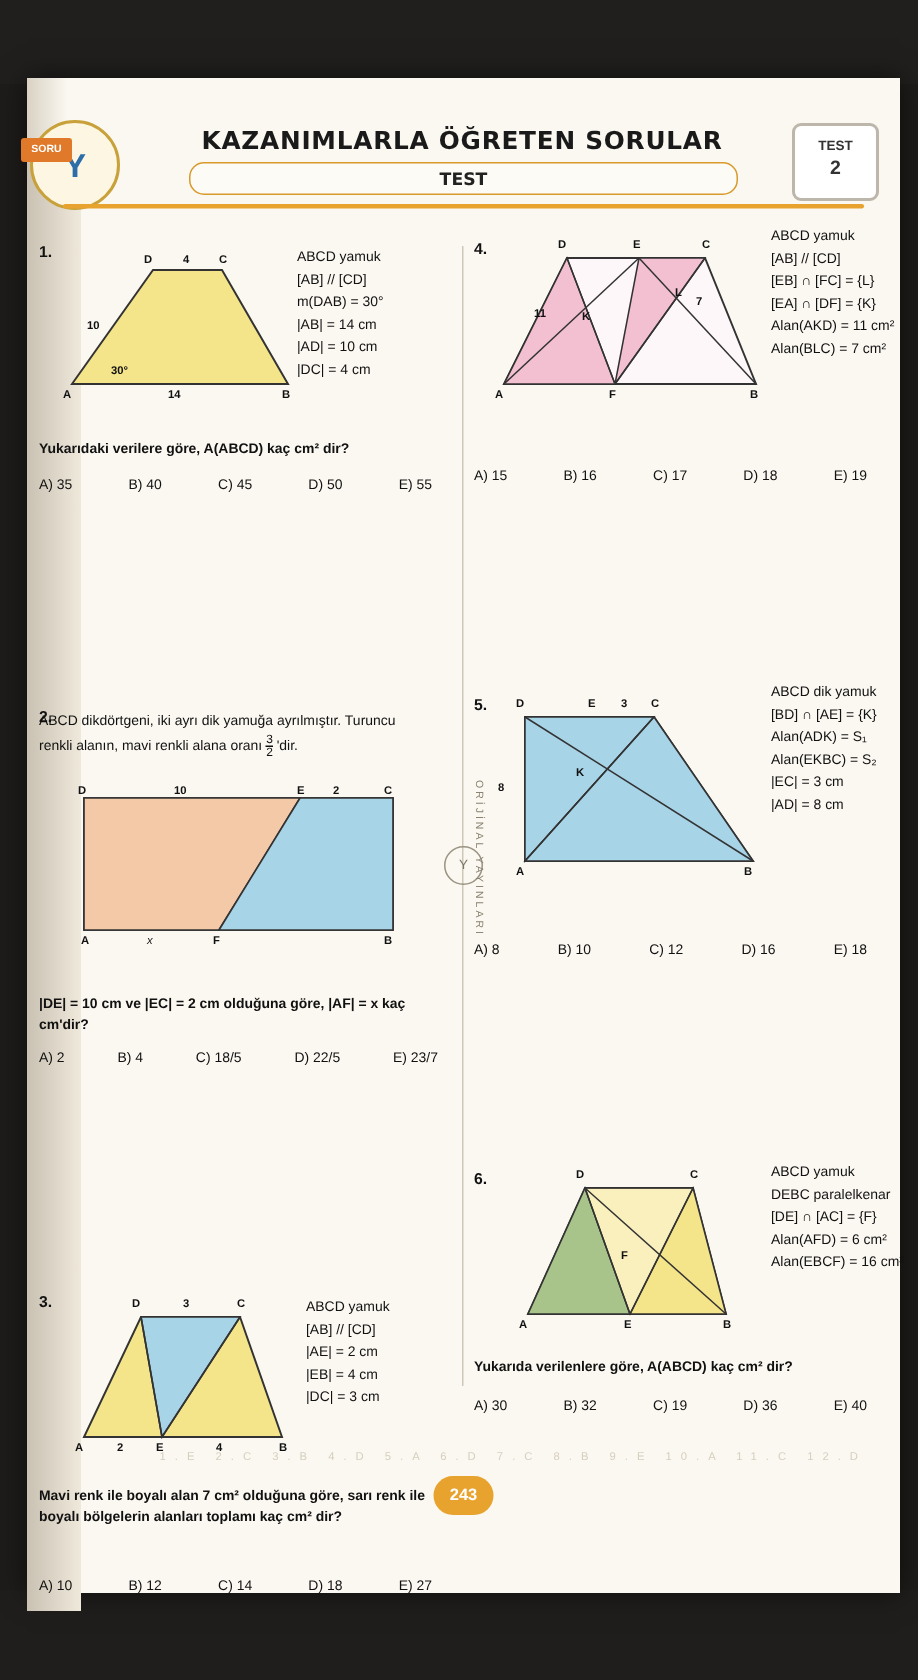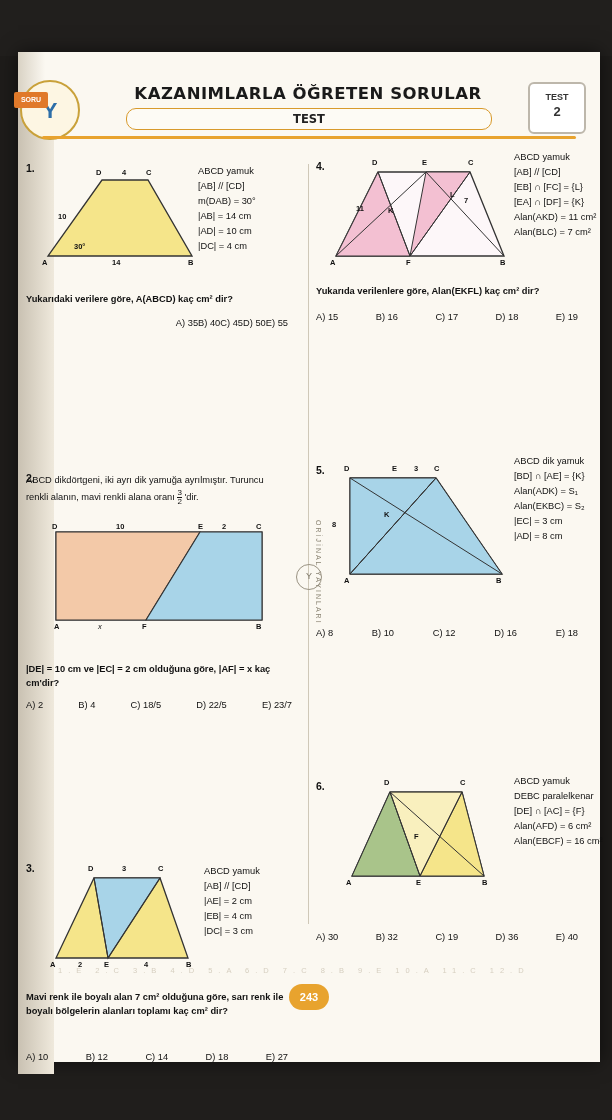"Yukarıda verilenlere göre, Alan(EKFL)" div.stem { html: <div>Yukarıda verilenlere göre, Alan(EKFL) kaç cm² dir?</div> -> none }
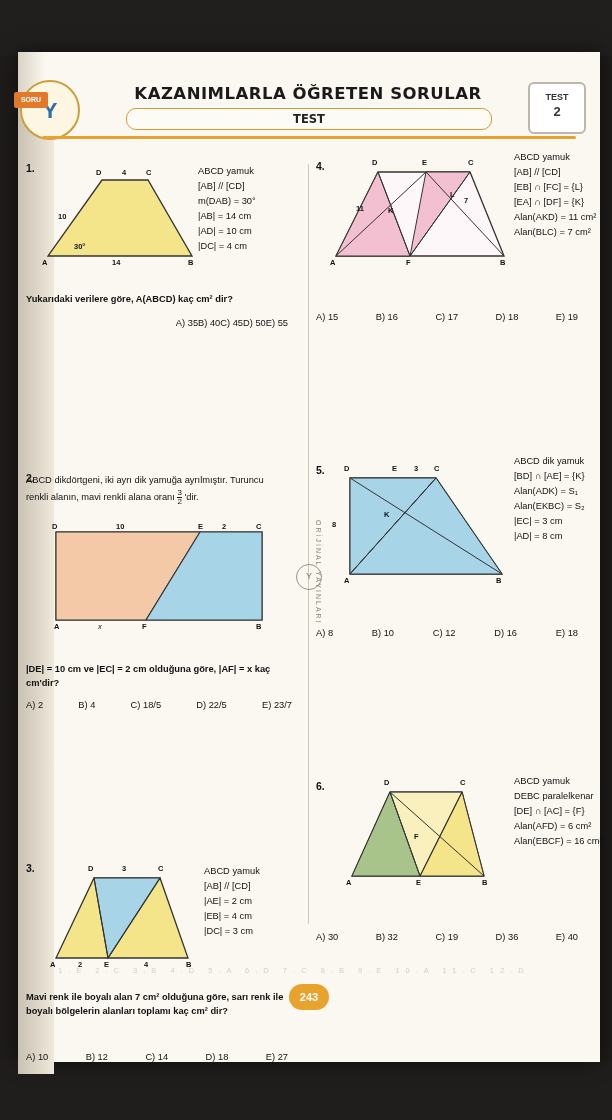"A) 35" div.choices { justify-content: flex-end -> none }
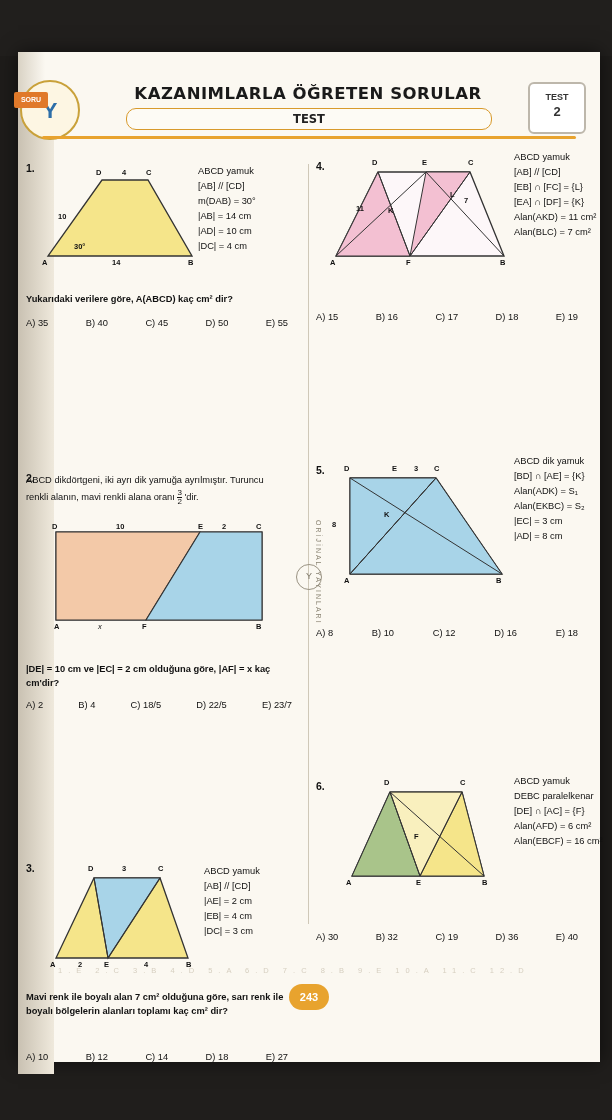"Yukarıda verilenlere göre, A(ABCD) kaç" div.stem { html: none -> <div>Yukarıda verilenlere göre, A(ABCD) kaç cm² dir?</div> }
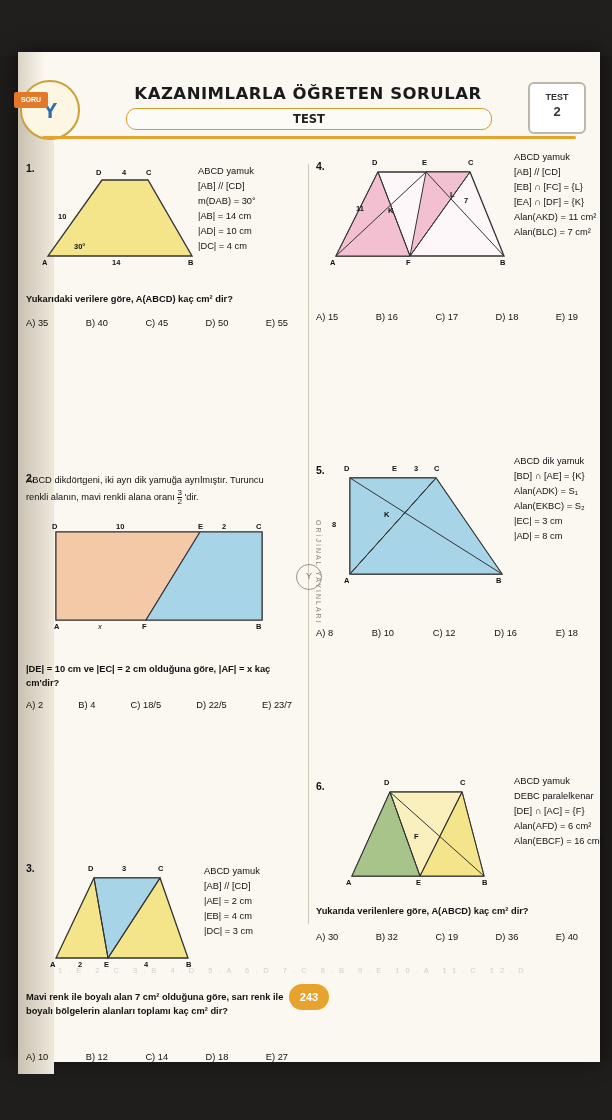"1.E 2.C 3.B 4.D 5.A" .ansrow { text-align: none -> right }
